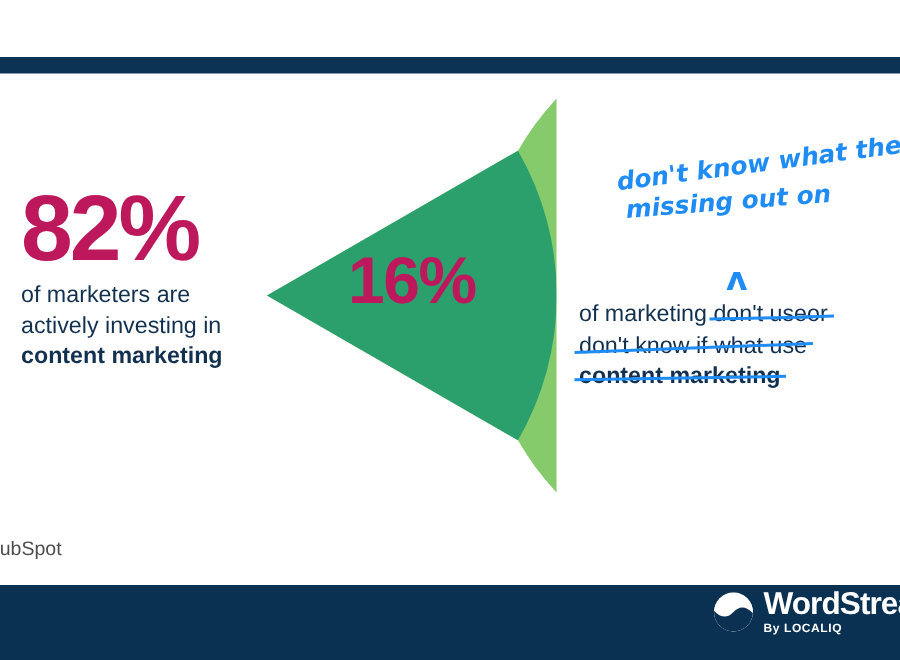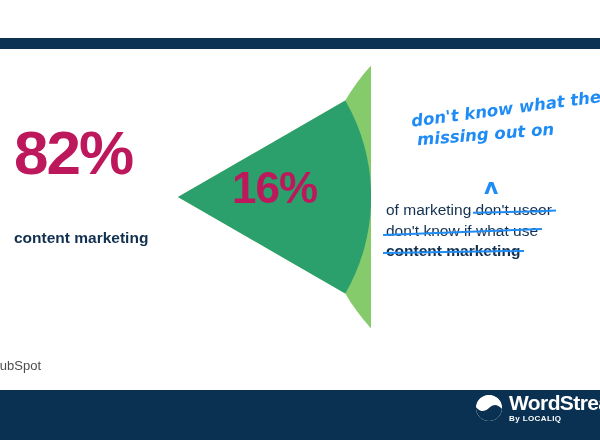"of marketers are" span { html: none -> <span>of marketers are</span> }
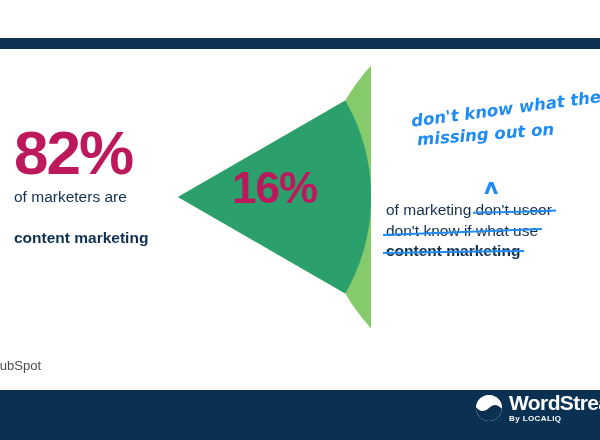"actively investing in" span { html: none -> <span>actively investing in</span> }
